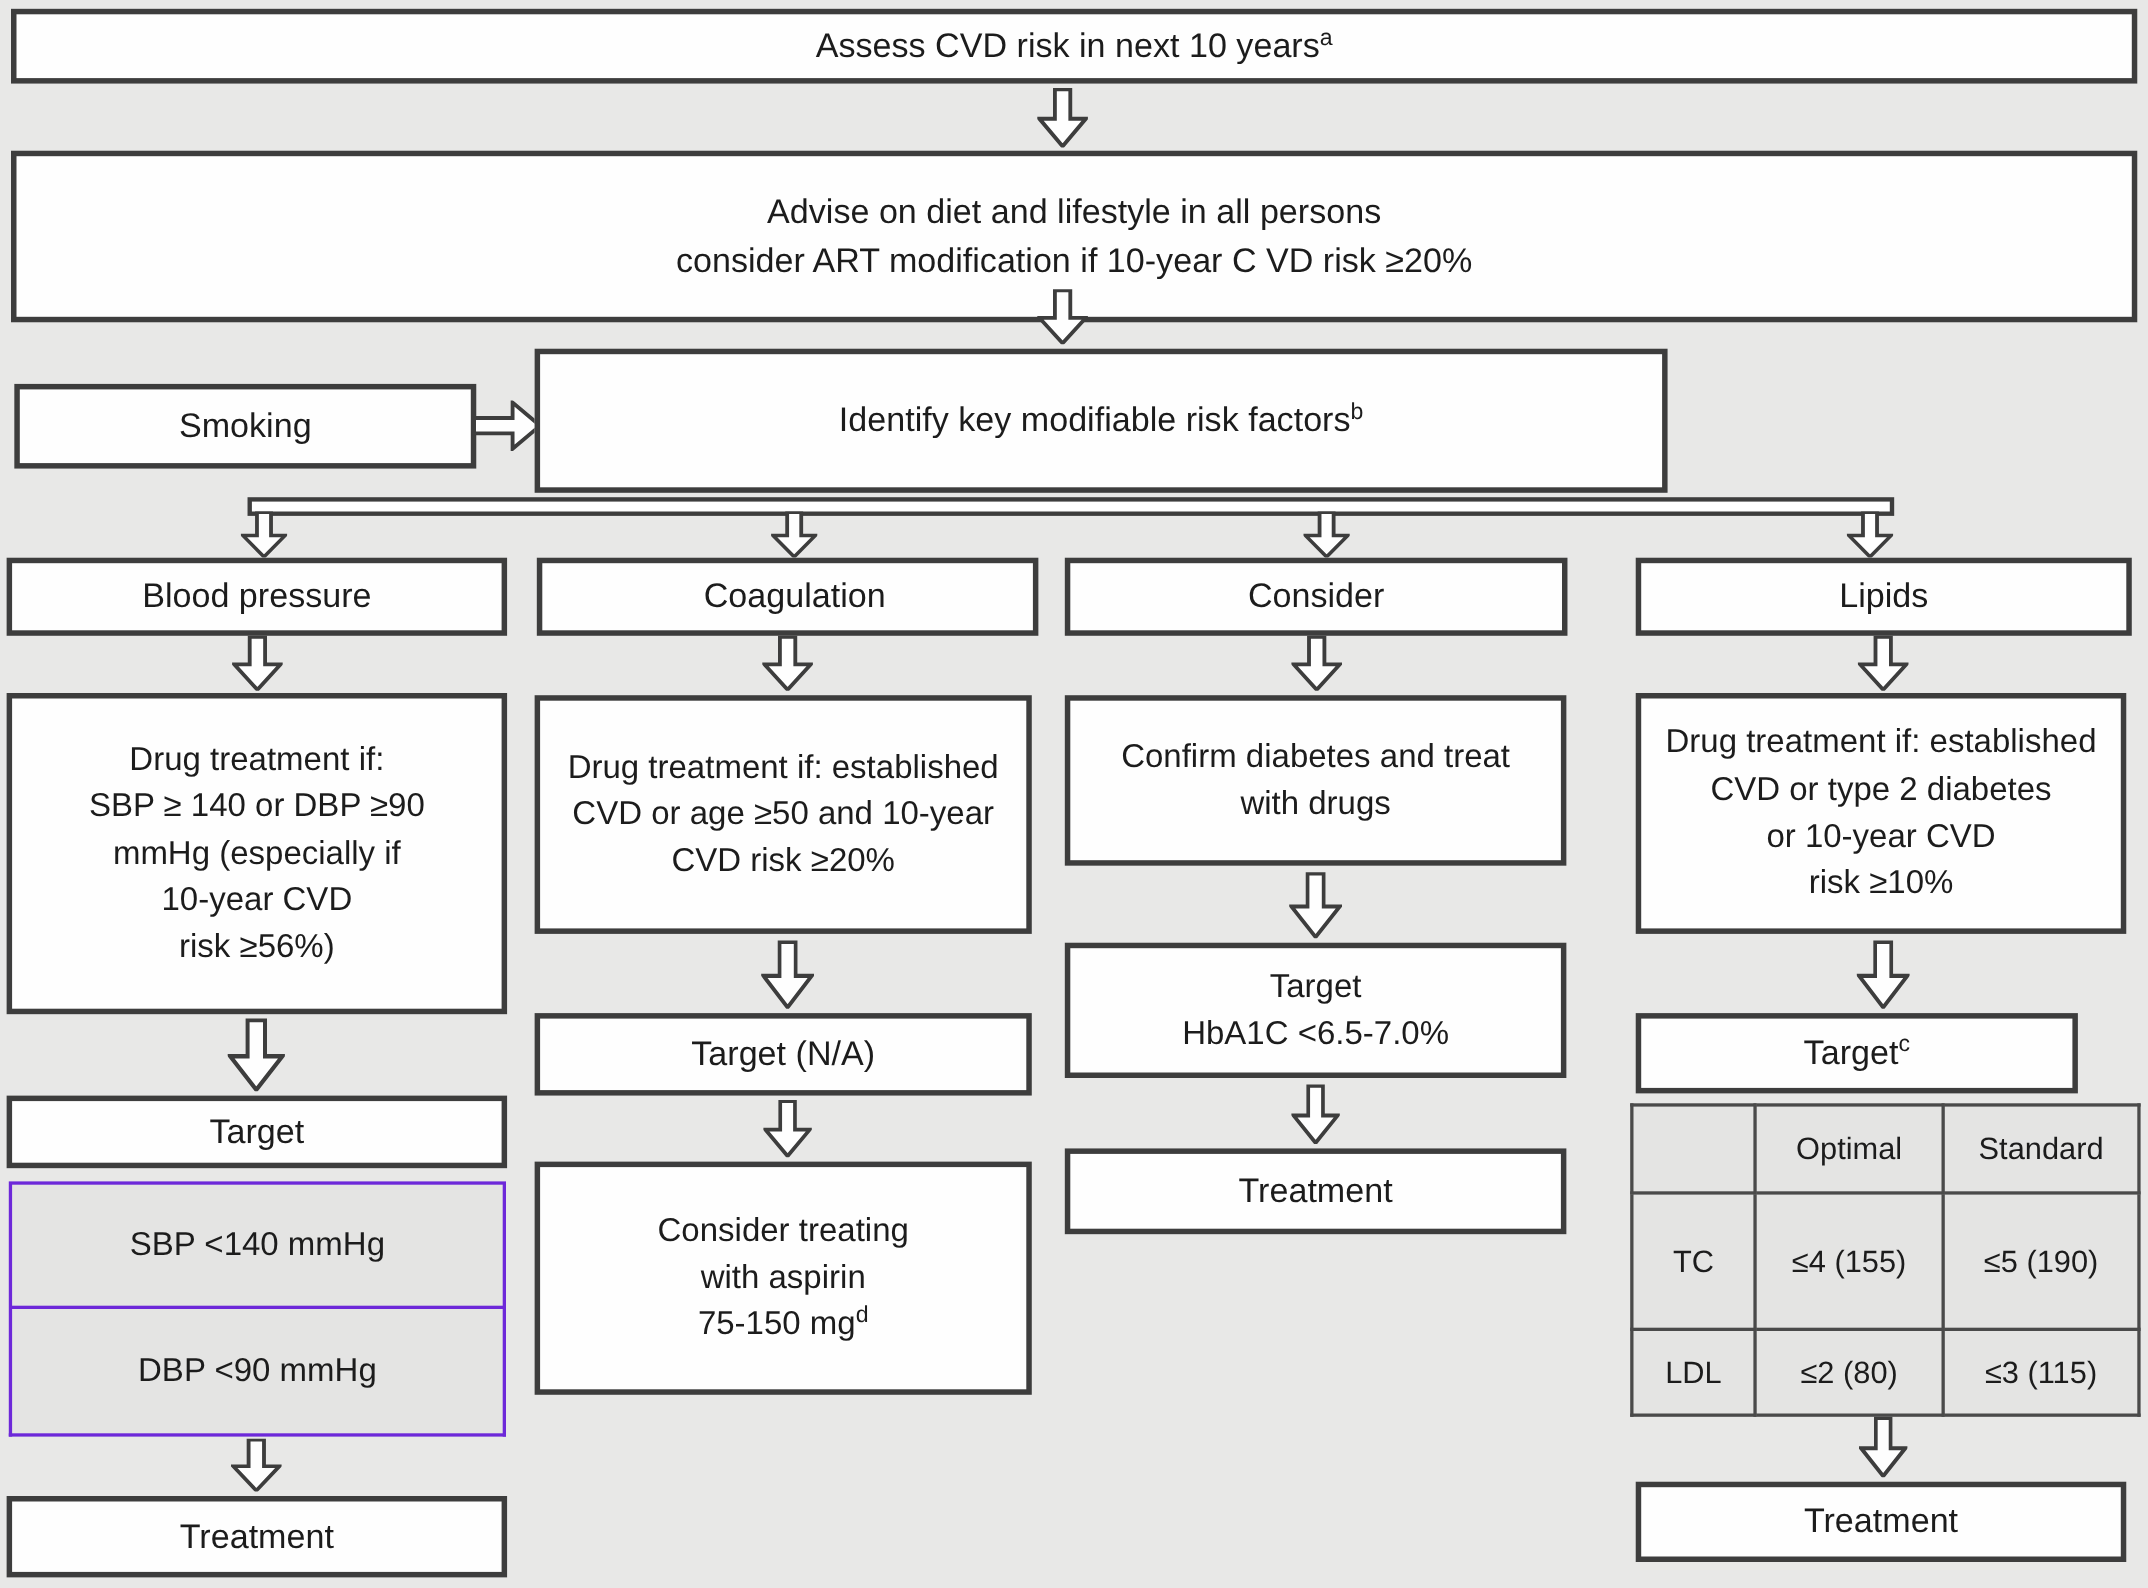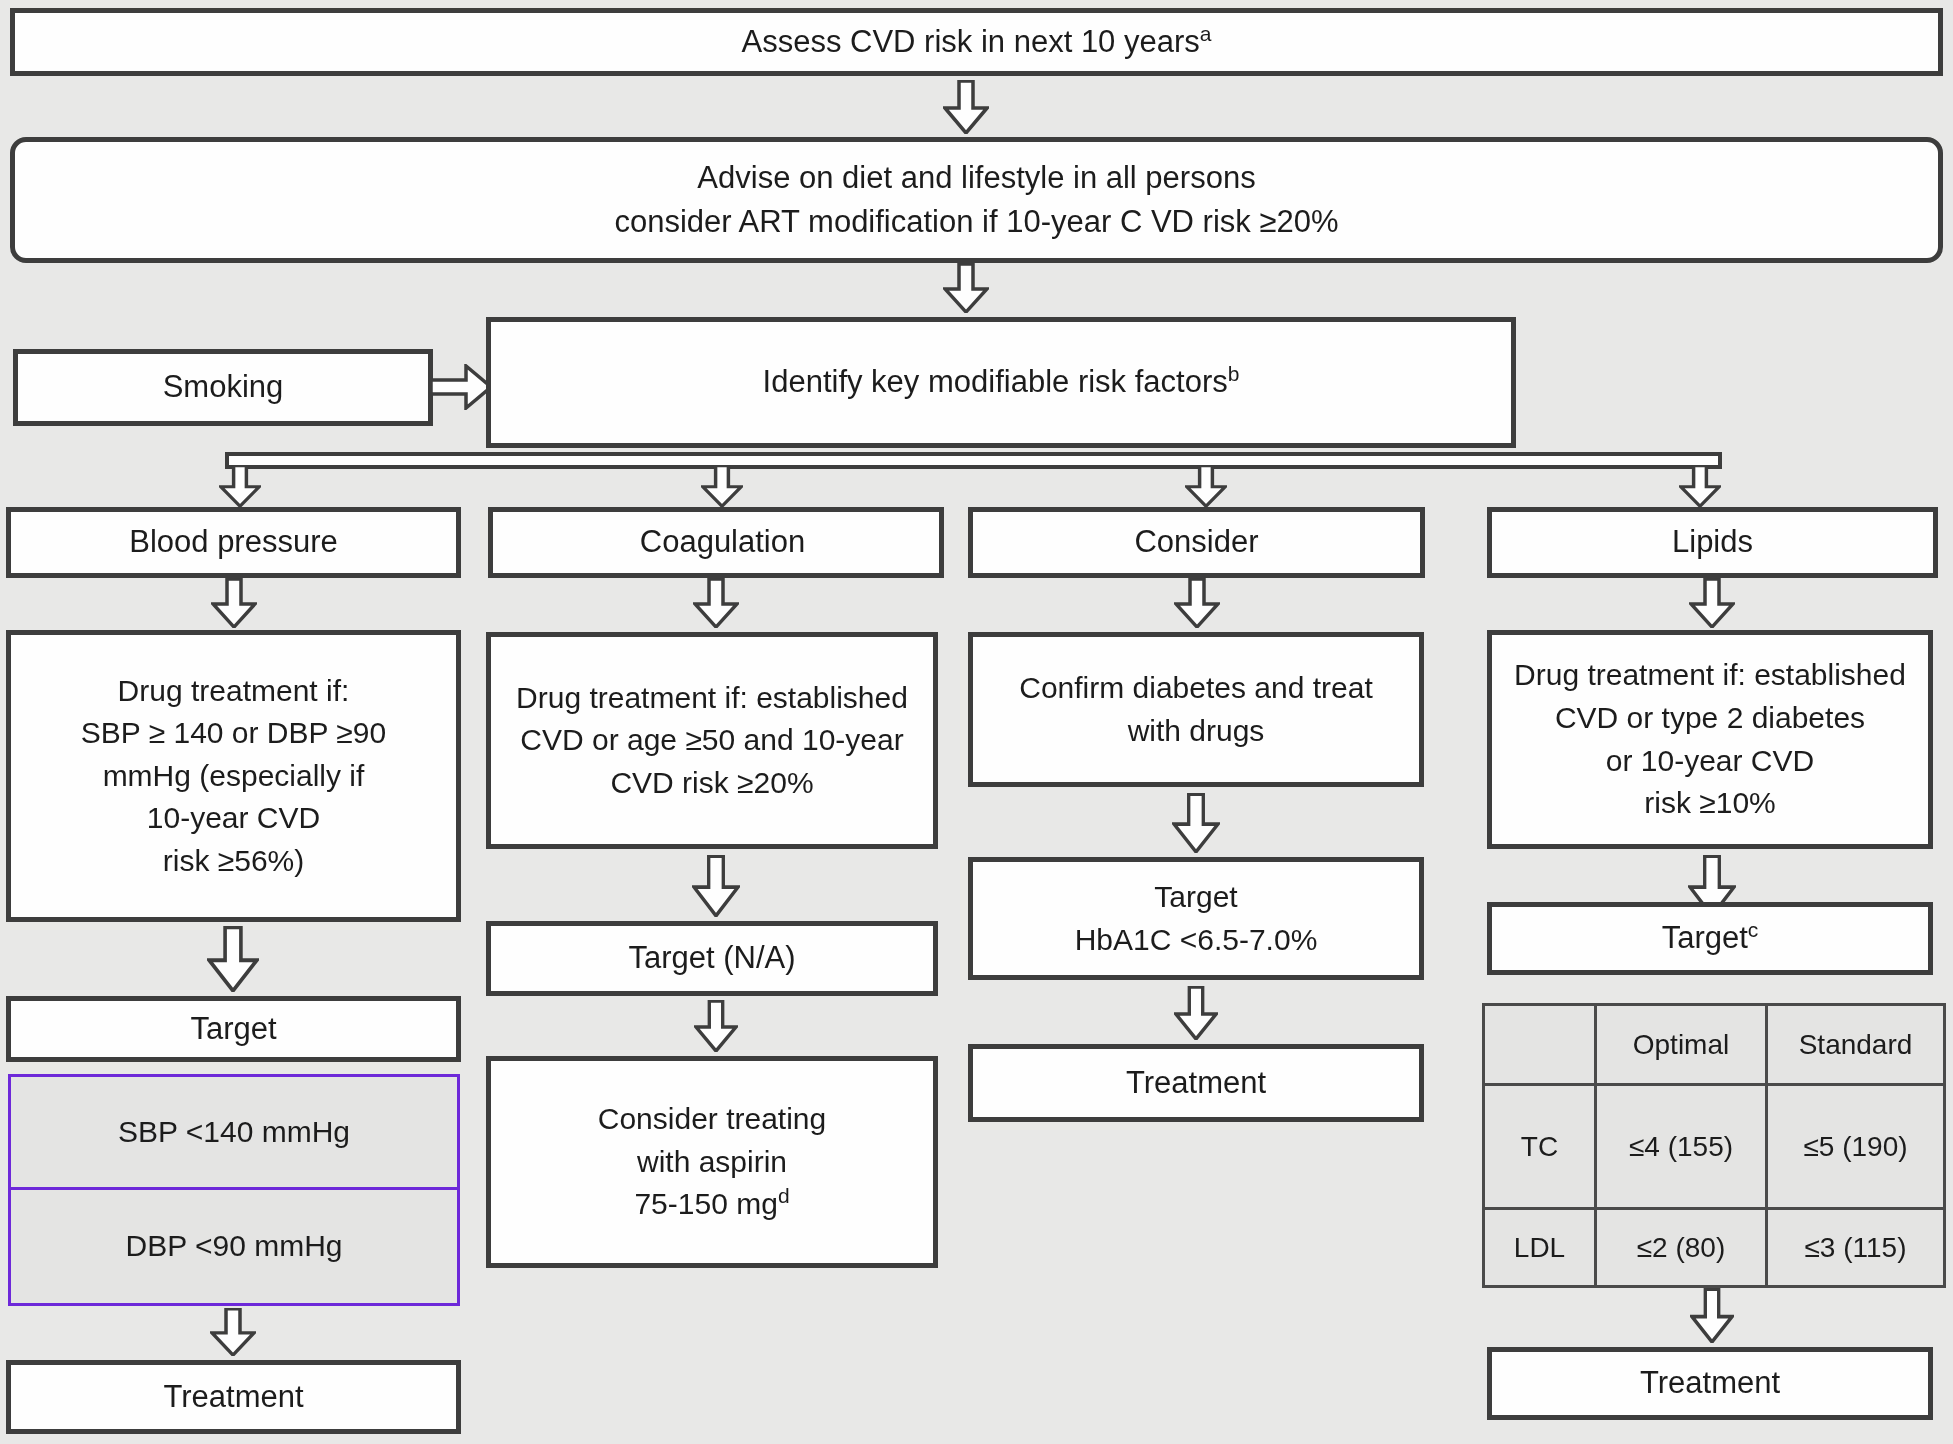"Advise on diet and lifestyle" #advise-box { border-radius: 16px -> none; height: 126px -> 156px }
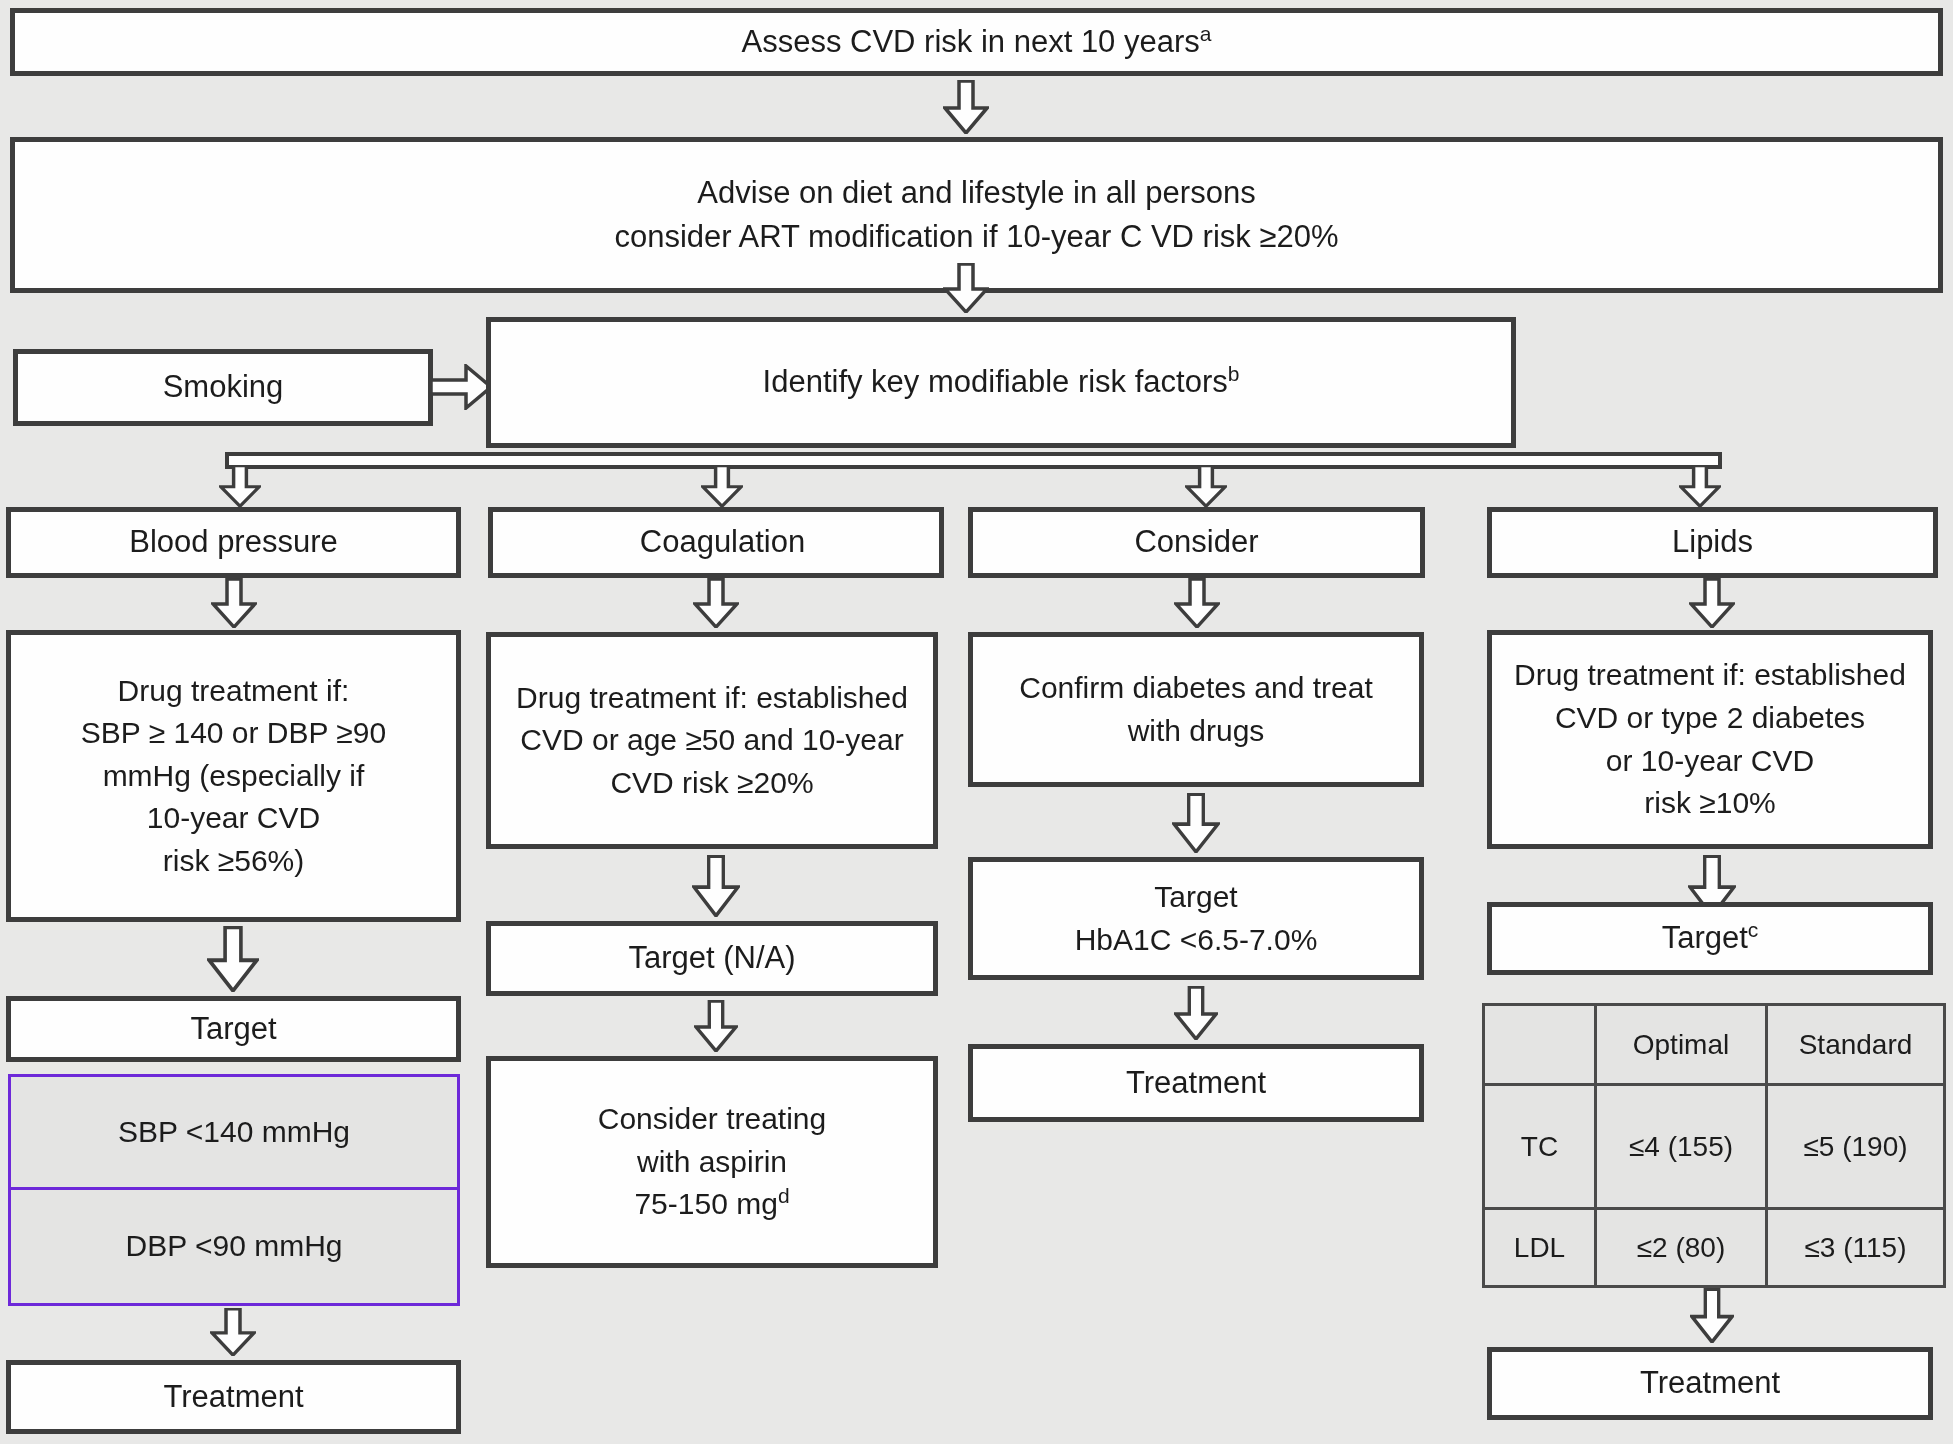"Targetc" #li-target { top: 902px -> 921px; width: 446px -> 402px }
